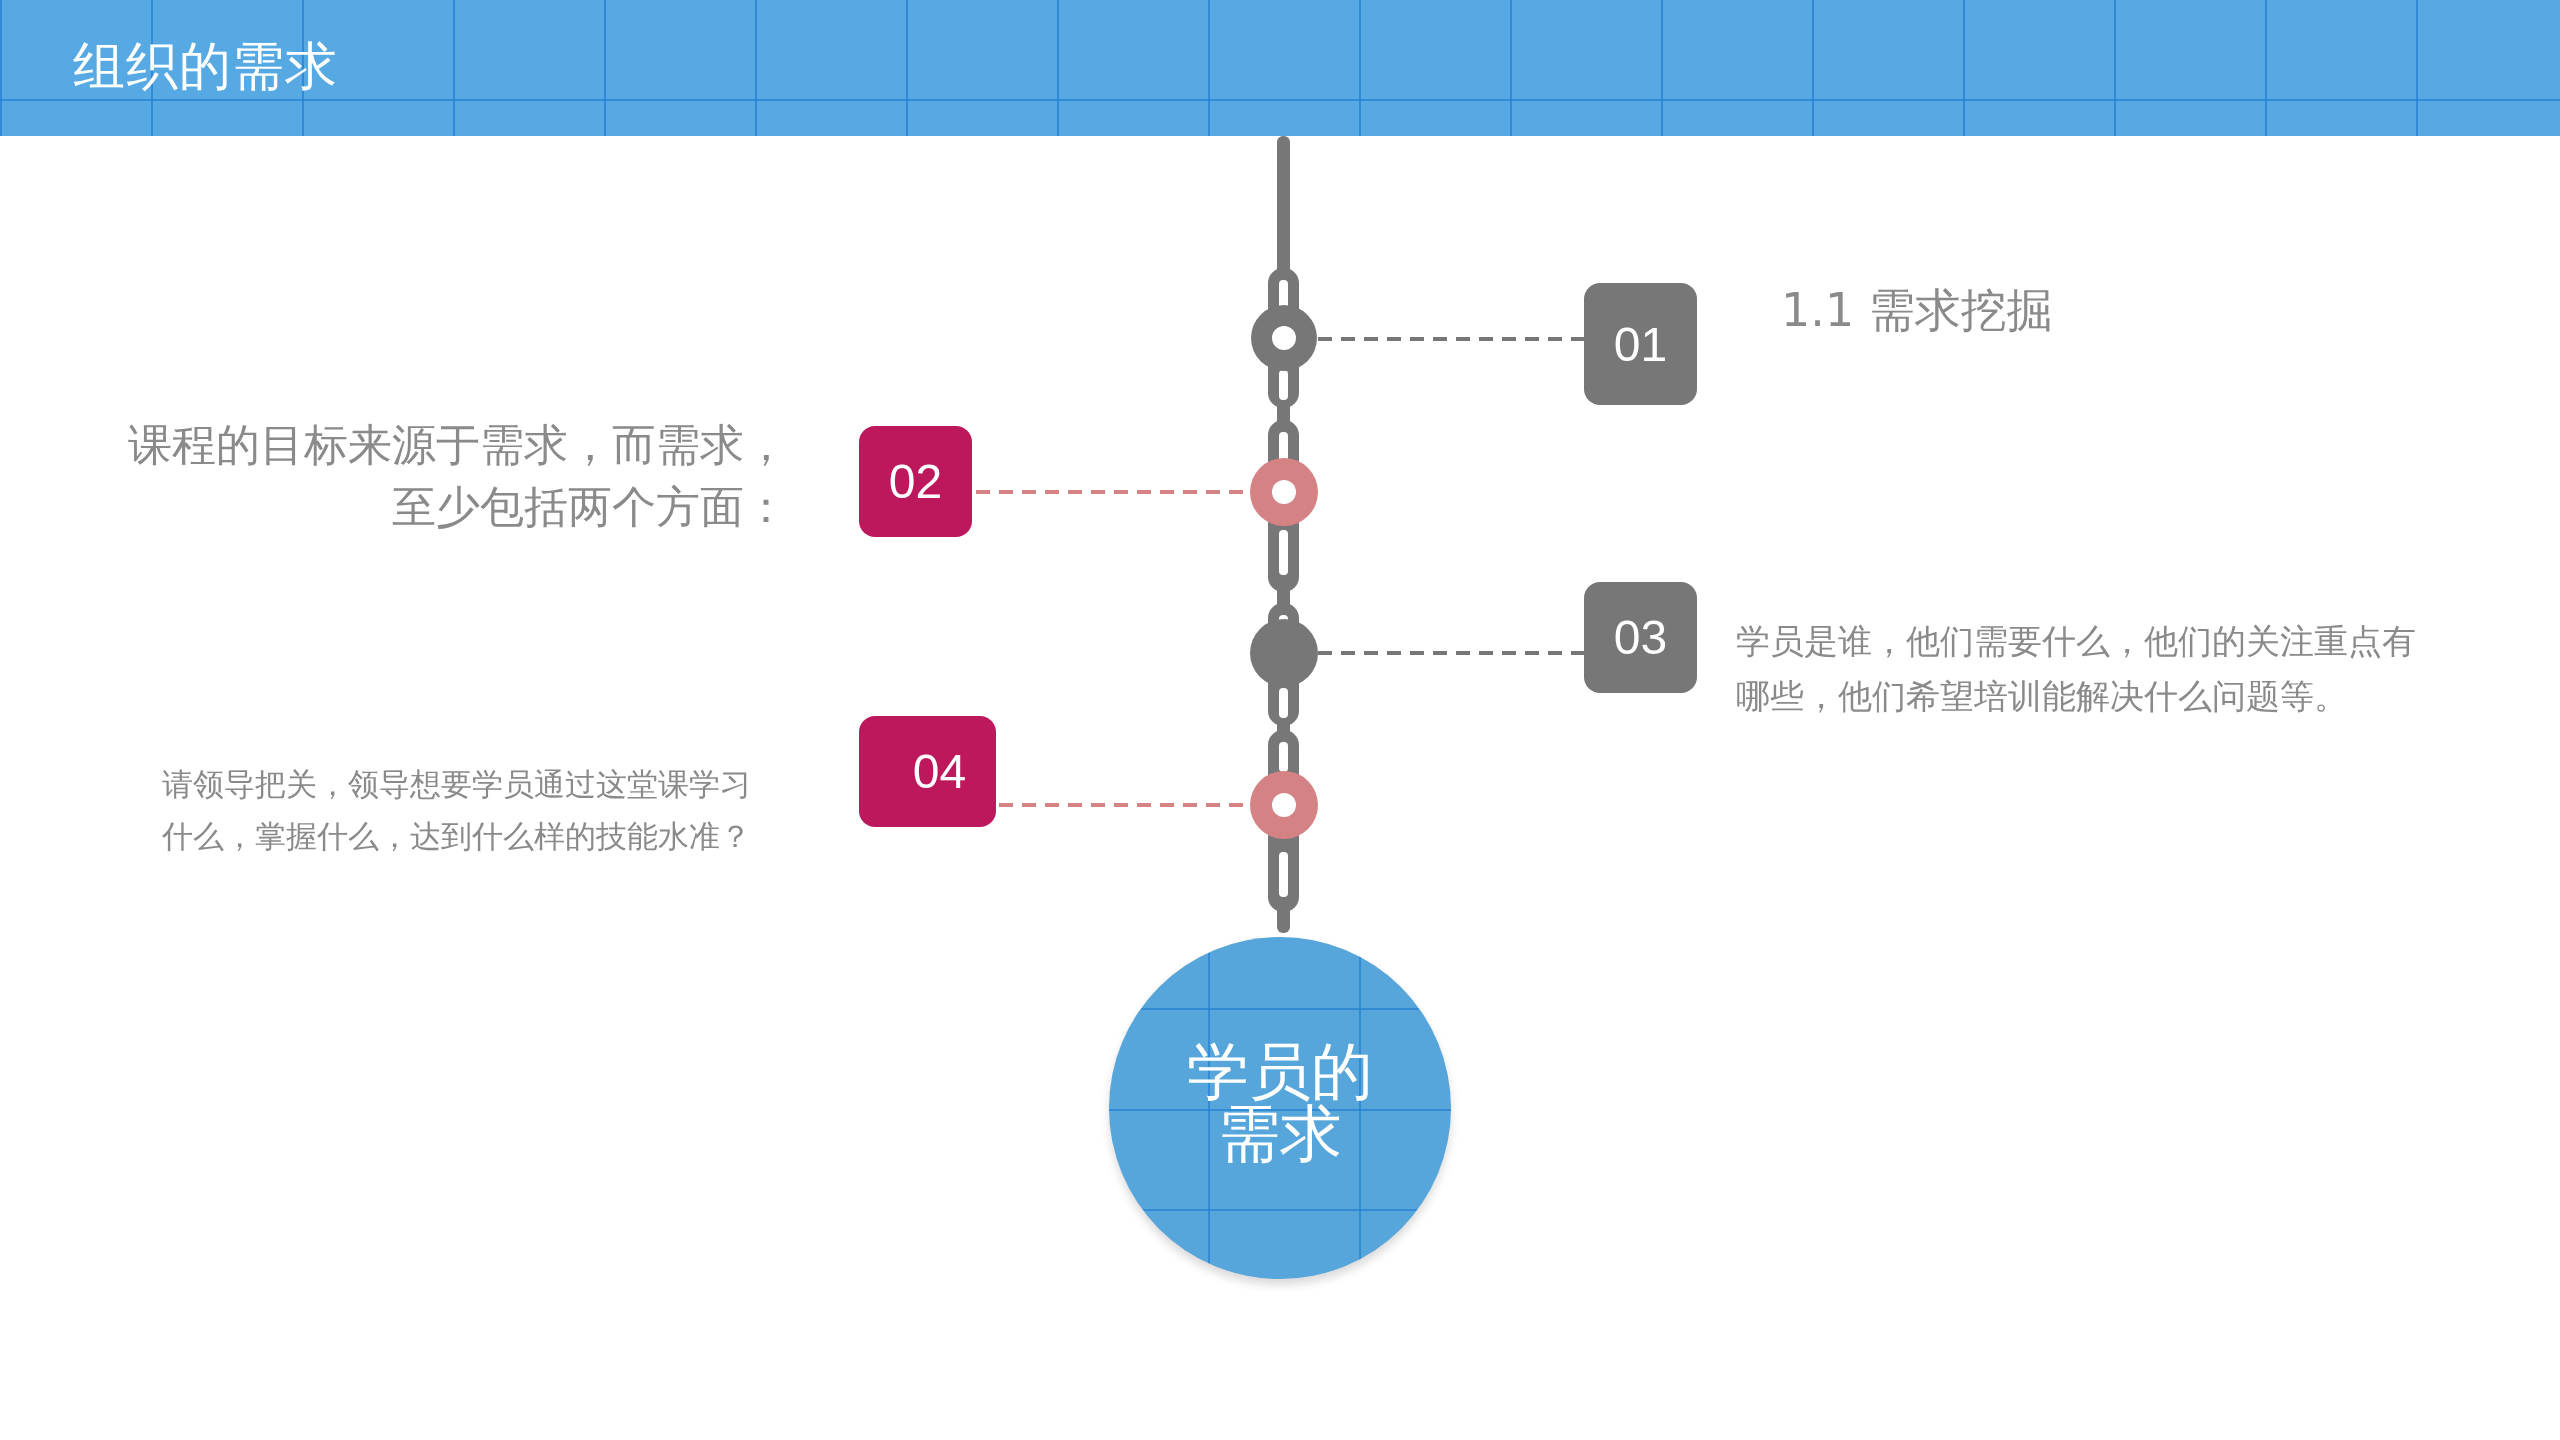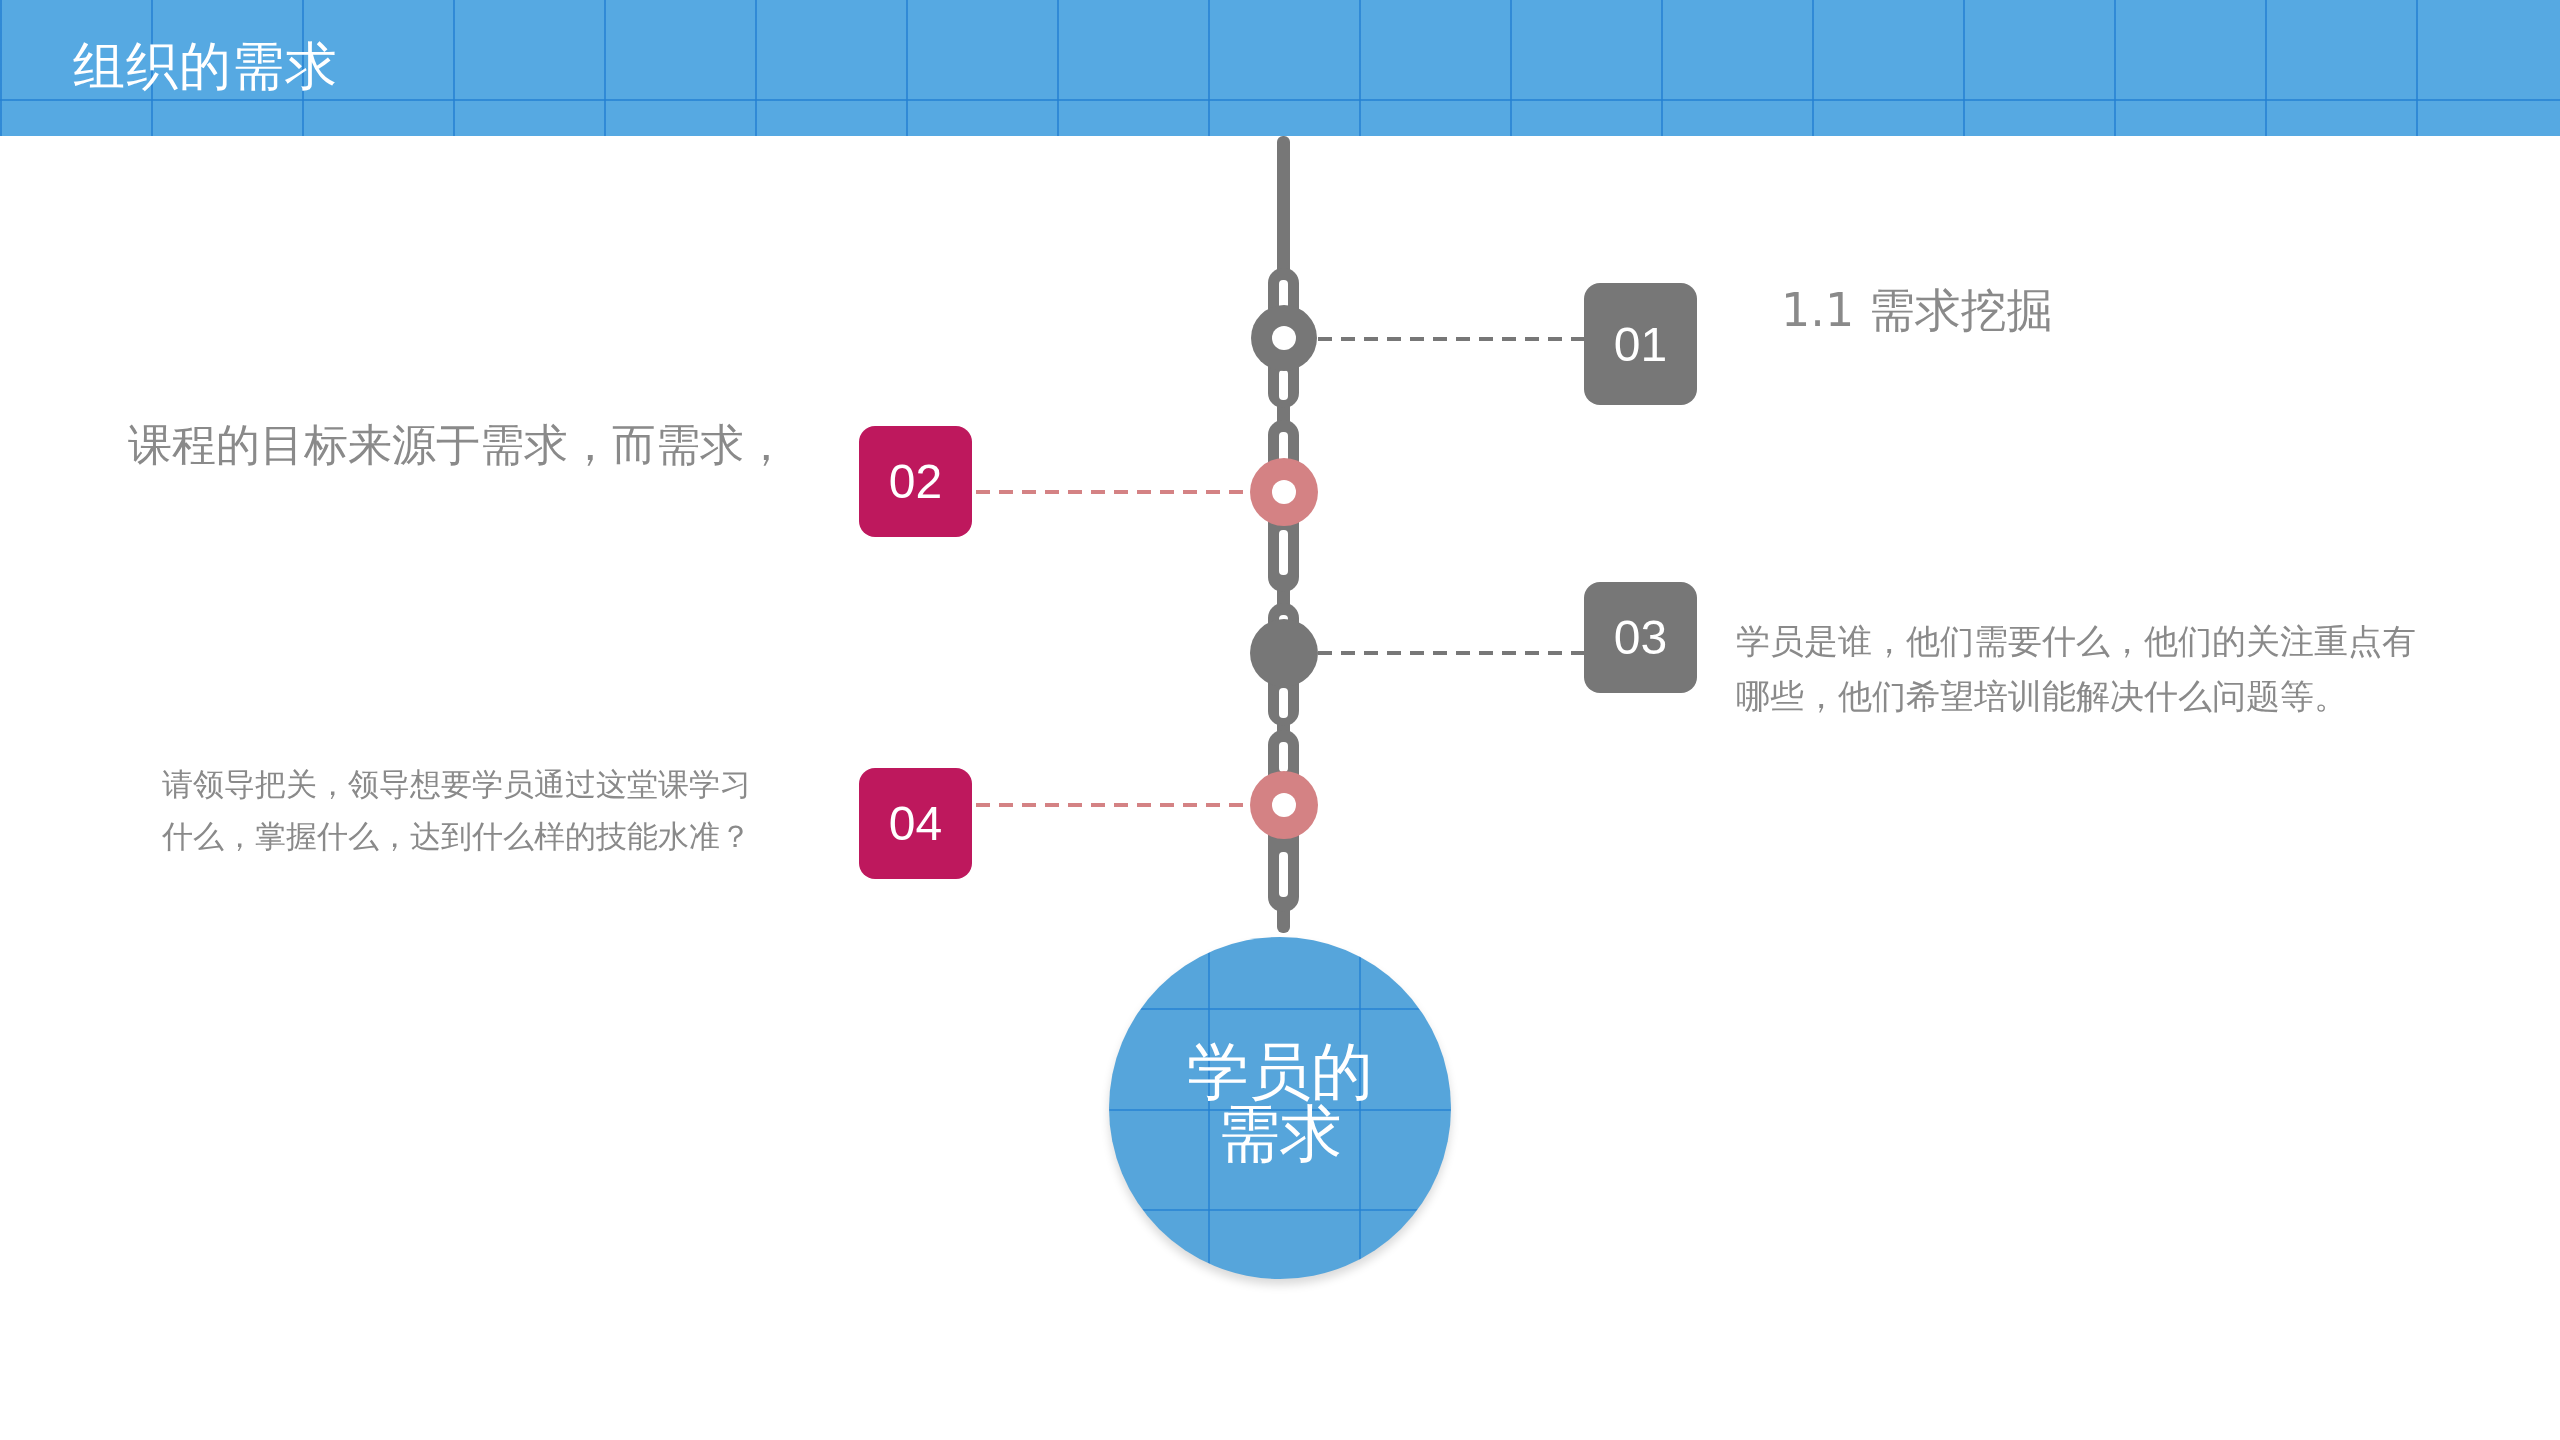"至少包括两个方面：" div { html: none -> <div>至少包括两个方面：</div> }
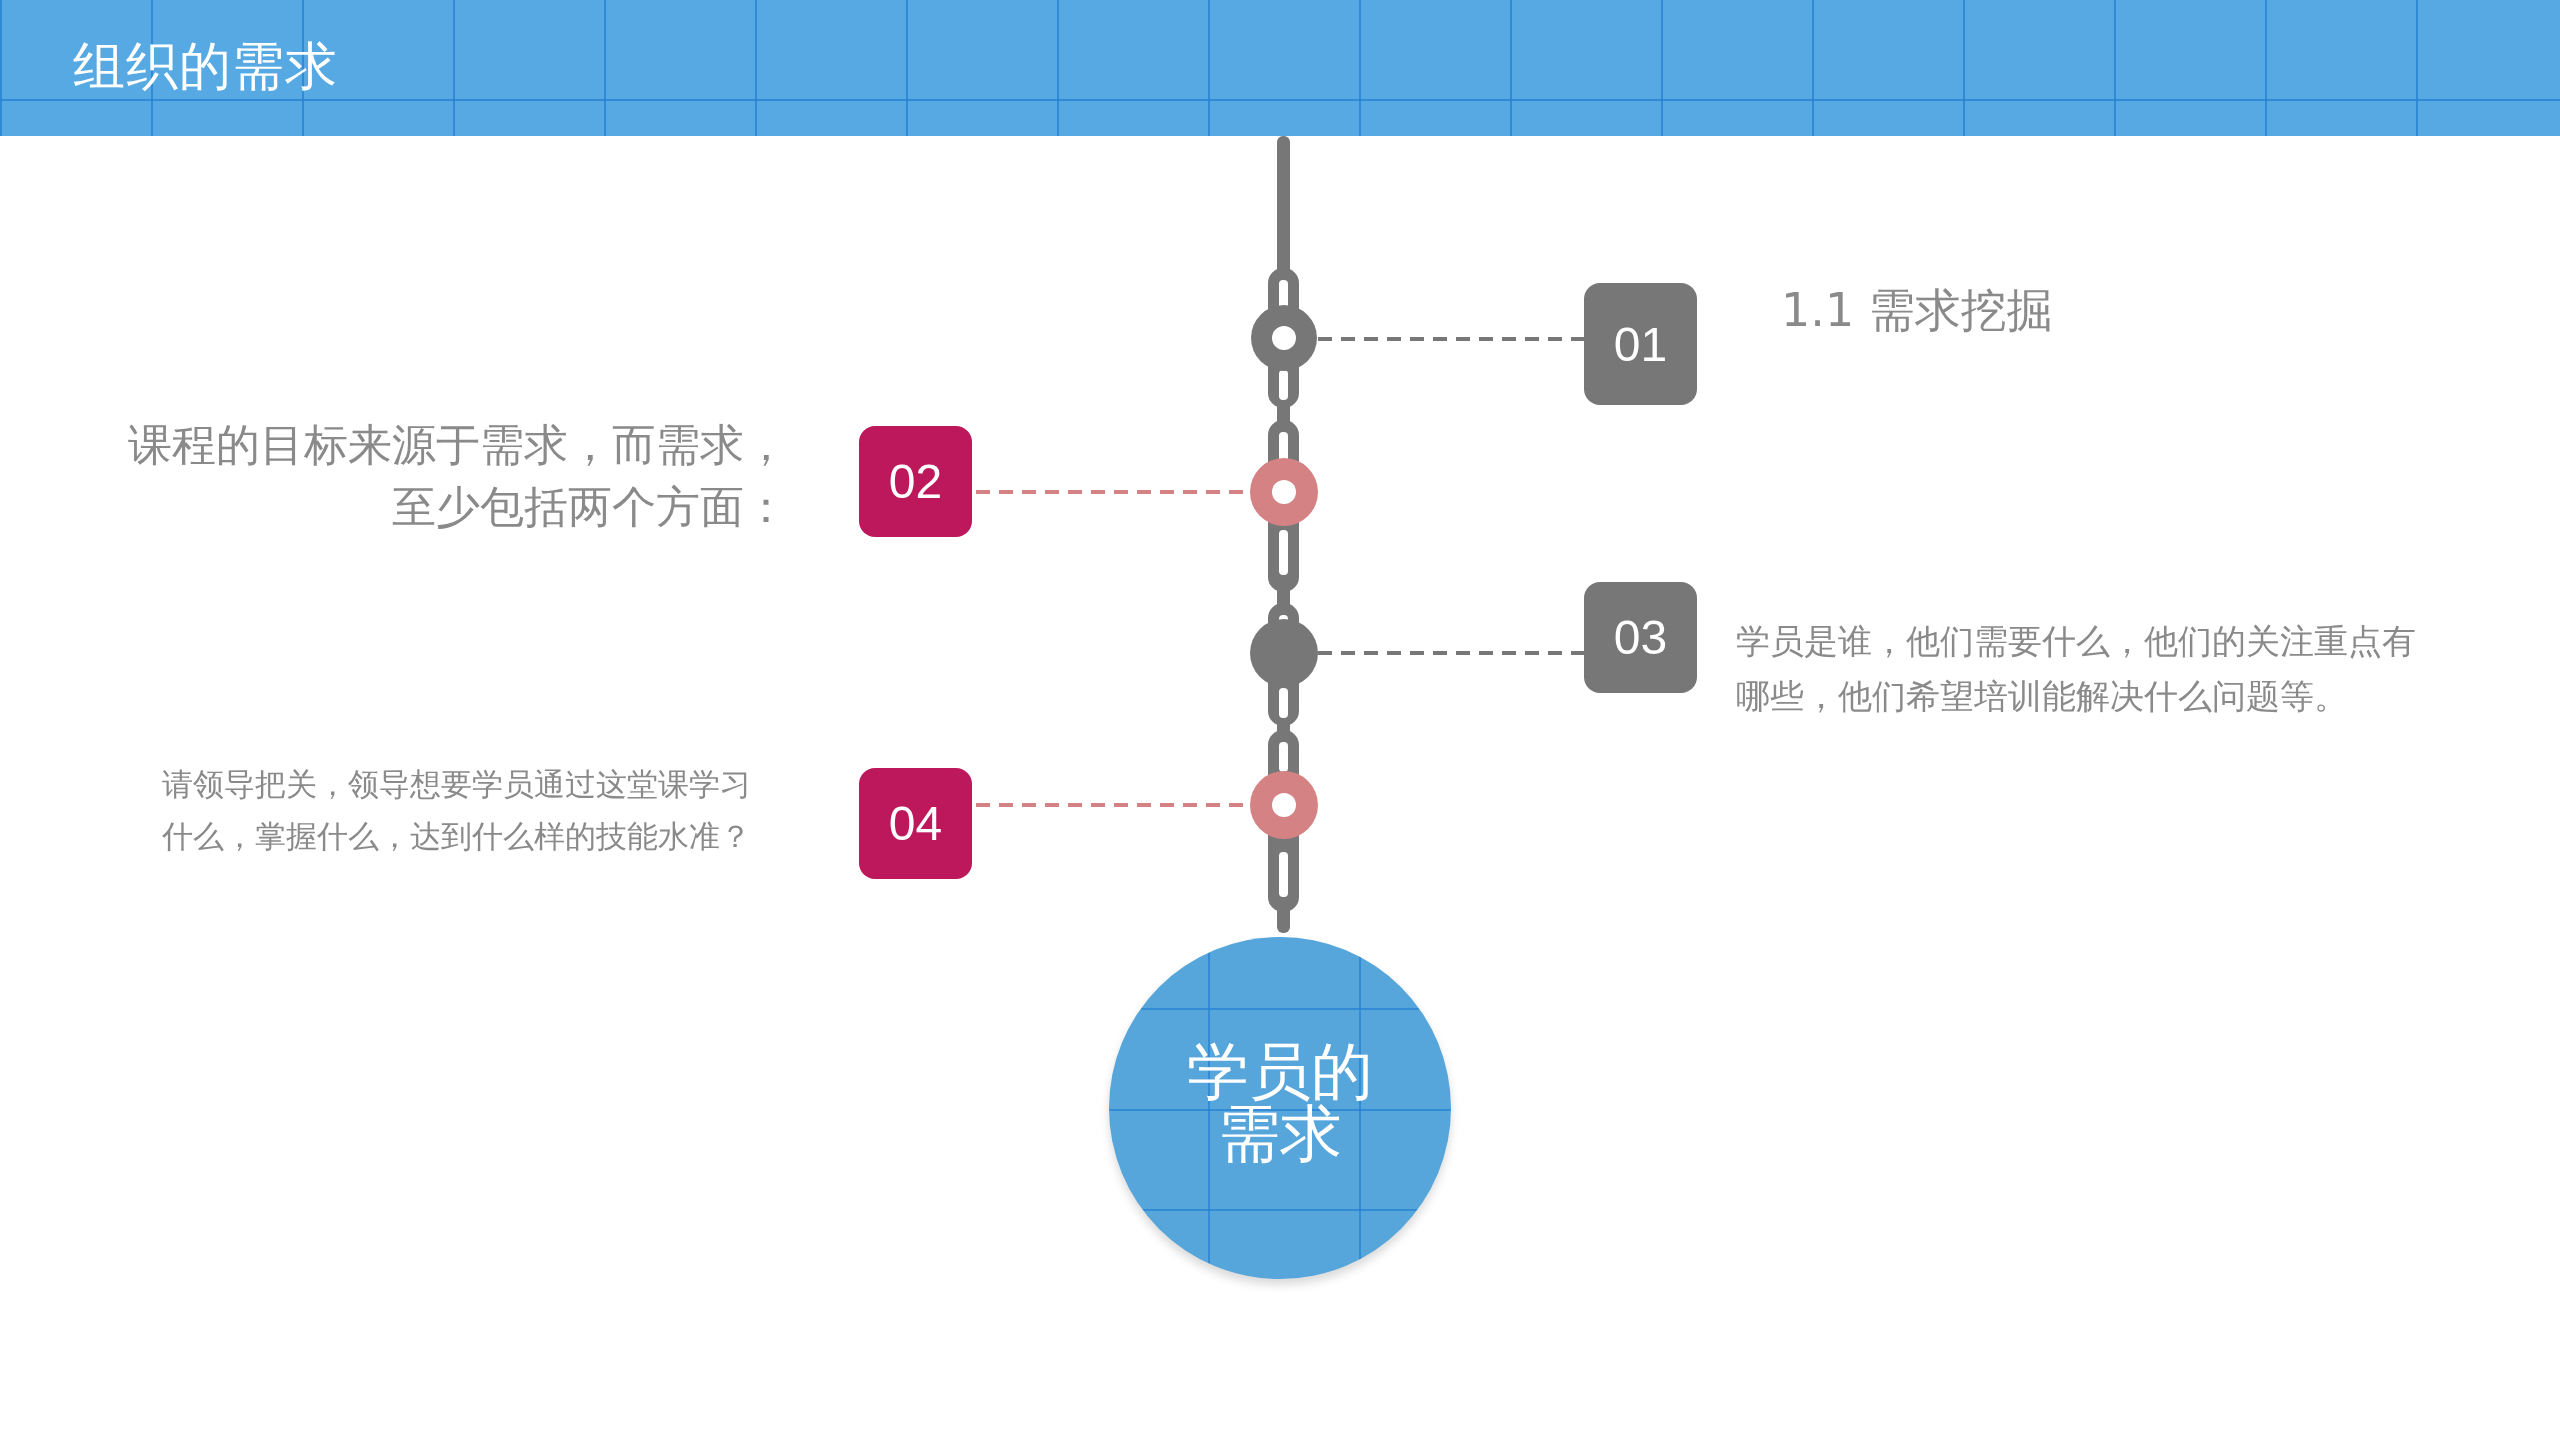"04" div.box { padding-left: none -> 24px; top: 768px -> 716px }
